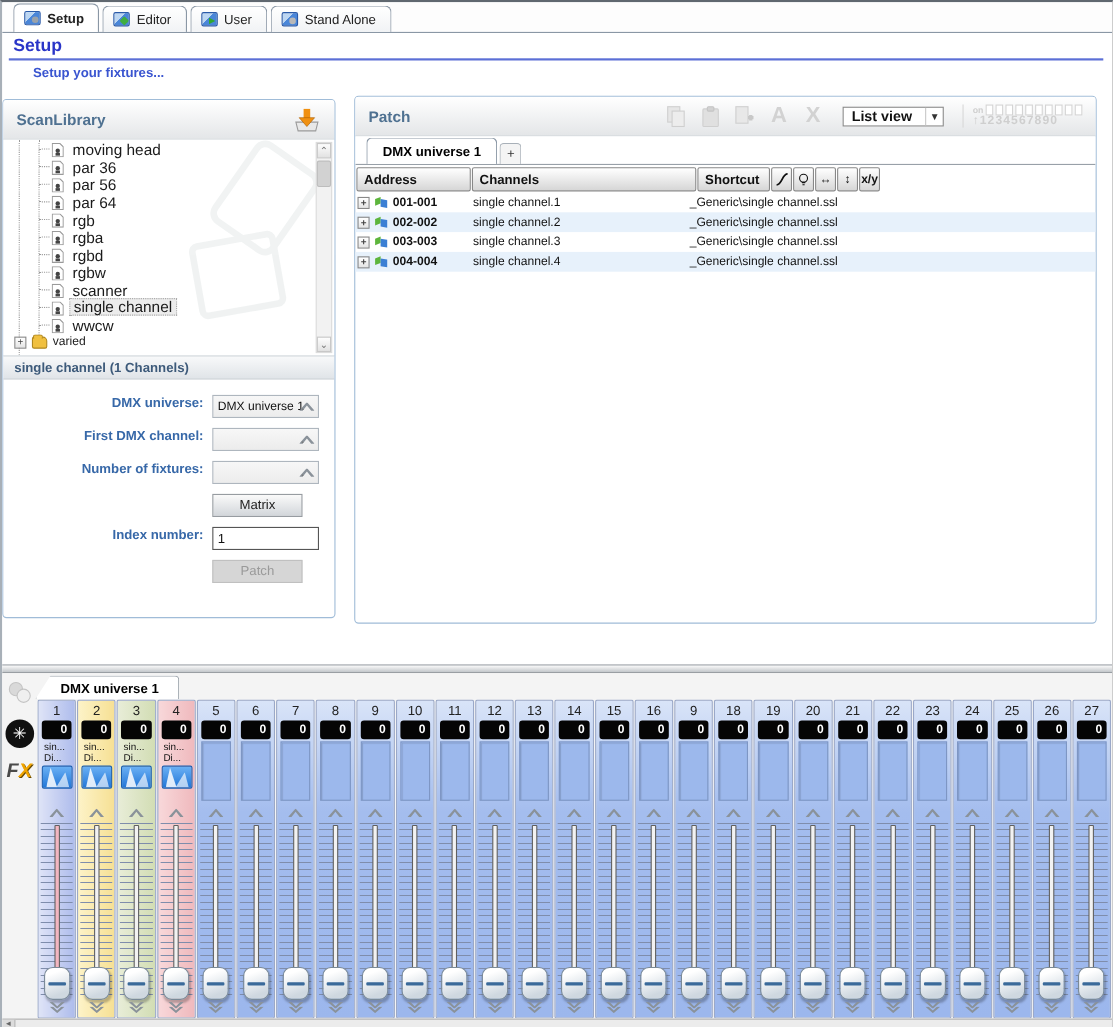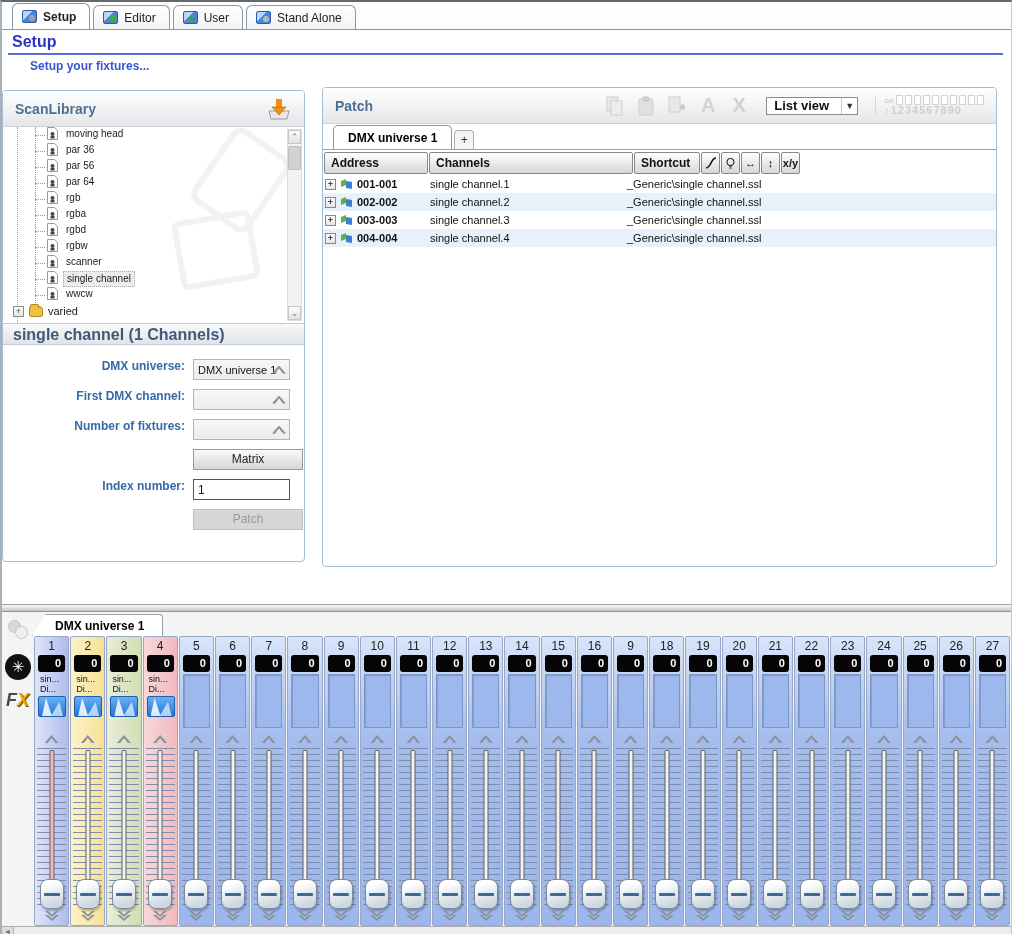"moving head" .tree-row { align-items: flex-start -> flex-end; font-size: 10px -> 14px }
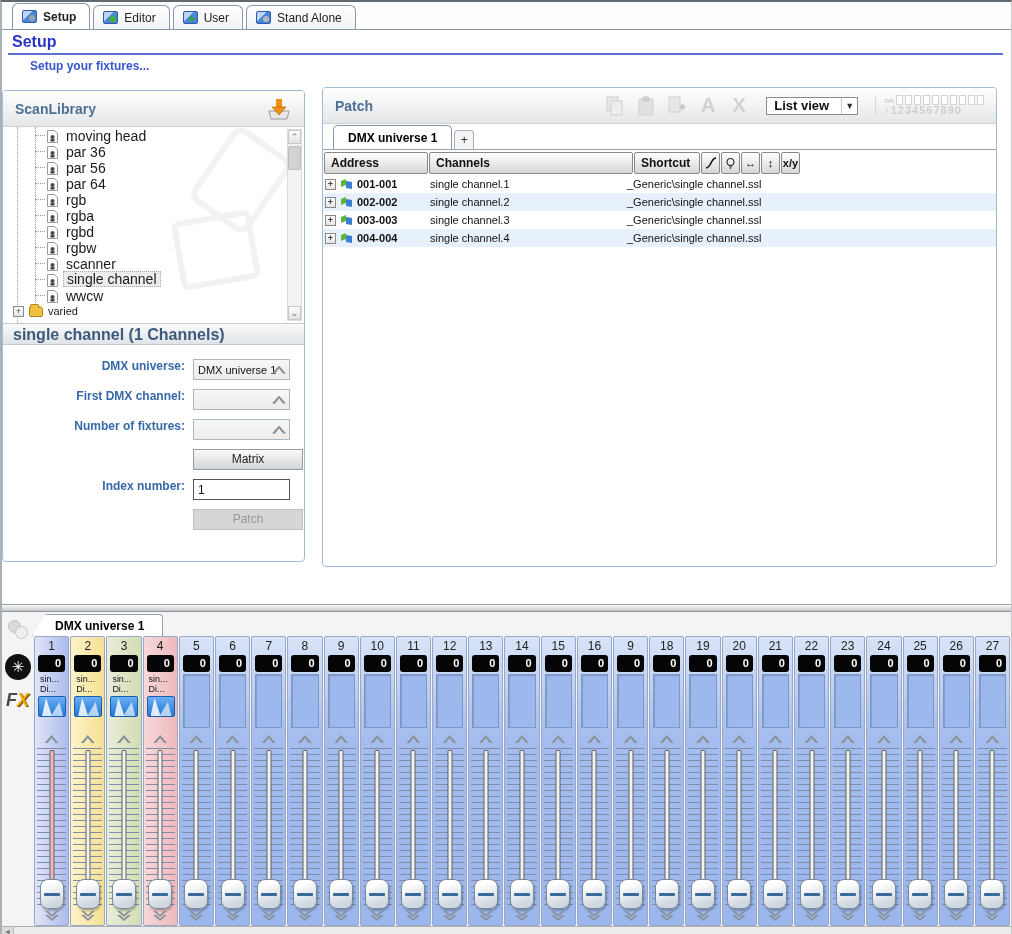"single channel (1 Channels)" .info-bar { font-size: 16px -> 12px }
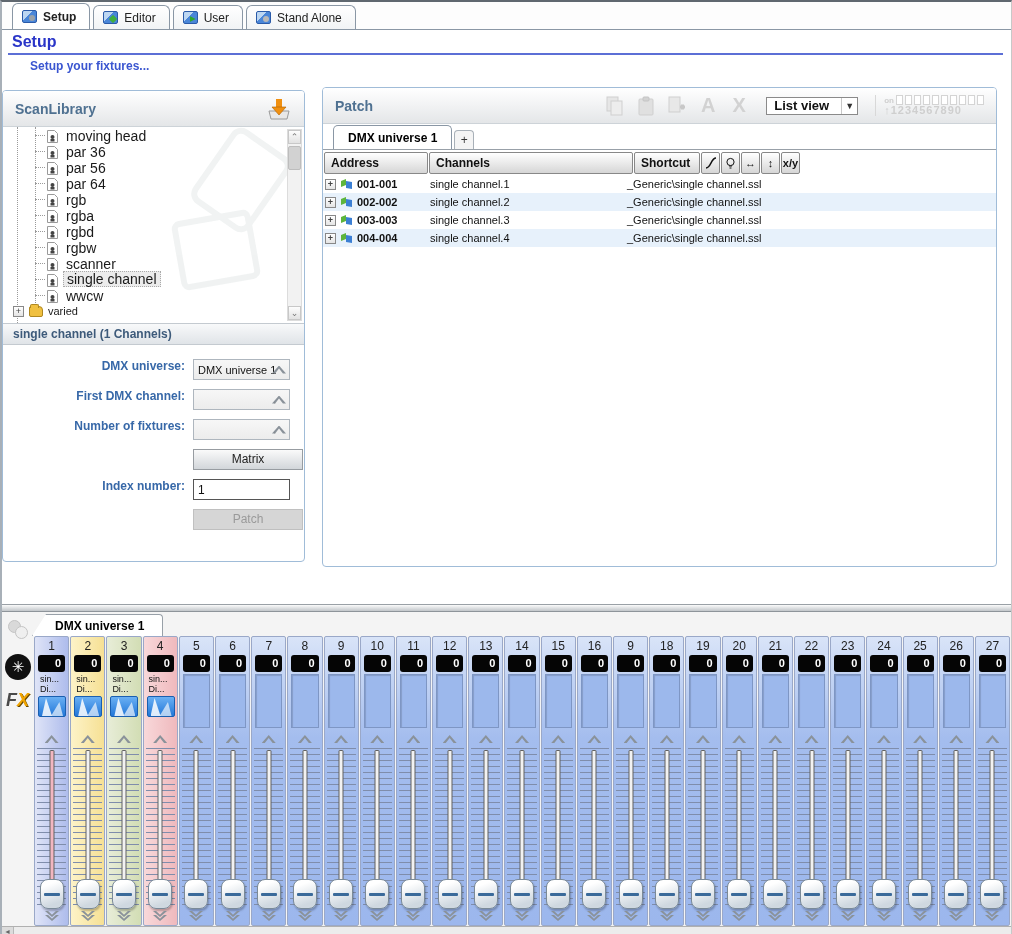"Matrix" .btn { width: 110px -> 82px }
